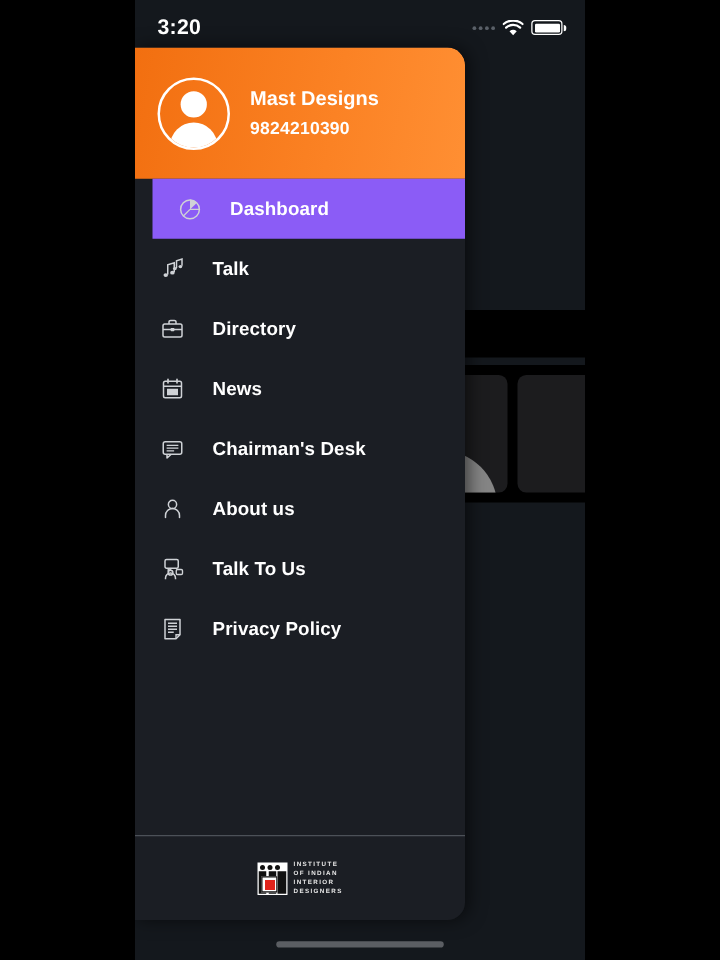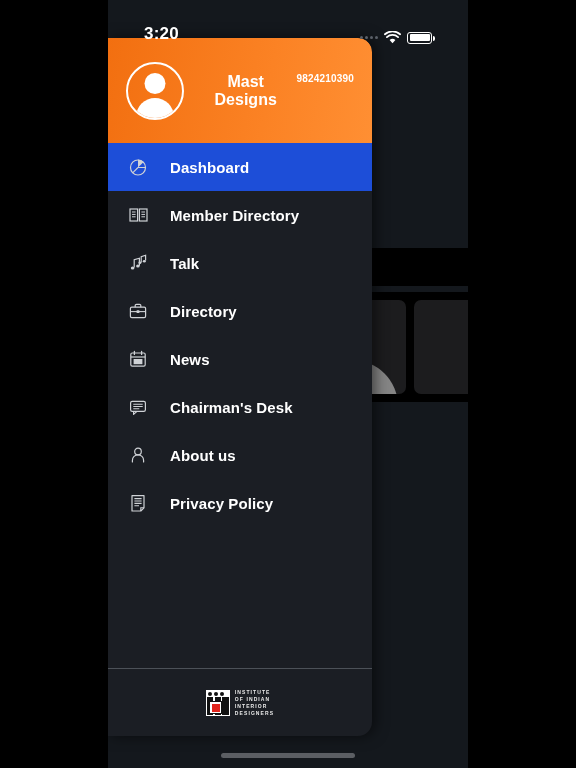"3:20" #statusbar { align-items: flex-end -> center; padding: 0 36px -> 0 18px }
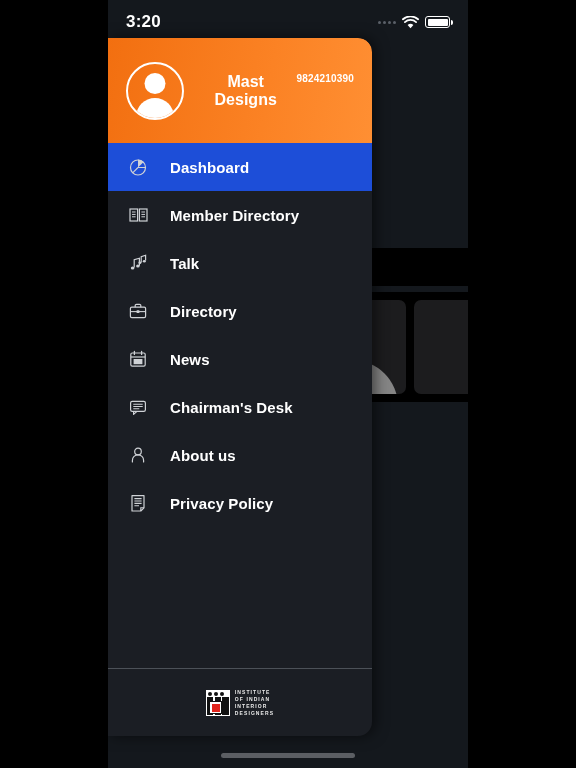"Mast Designs" .p-text { flex-direction: none -> column; text-align: center -> none }
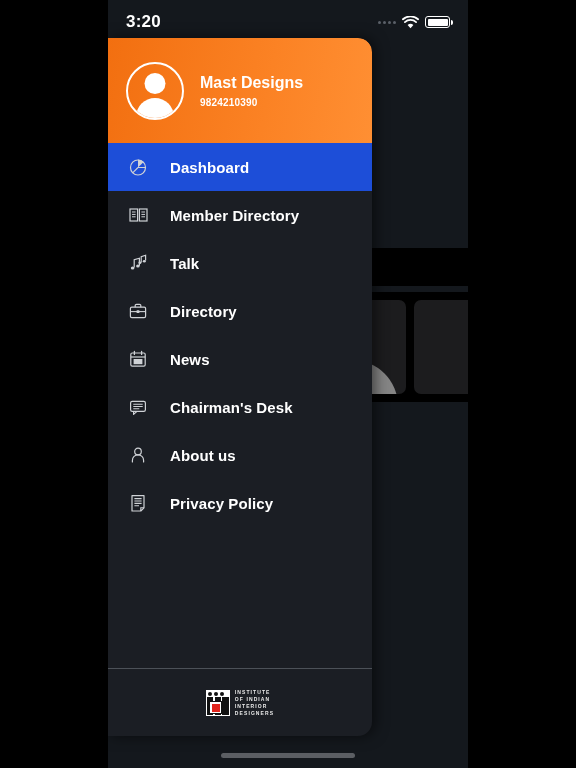"9824210390" #p-phone { font-size: 10px -> 14px }
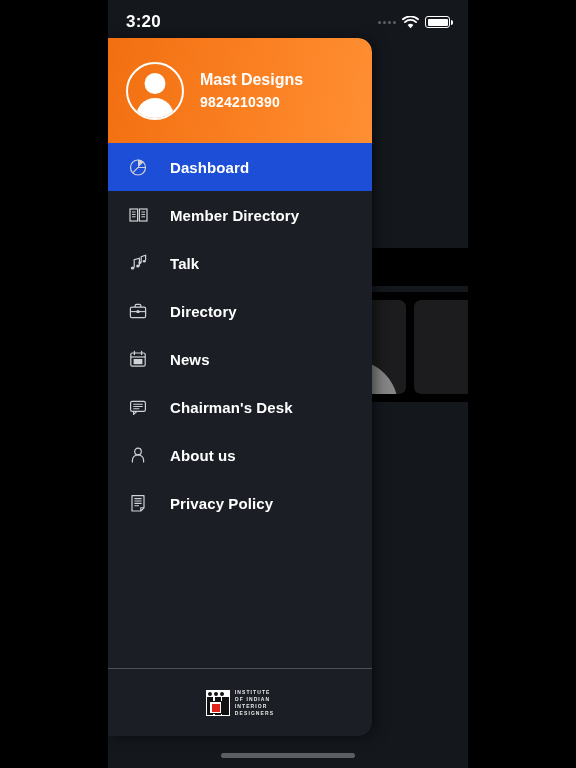"Dashboard" .menu-item.active { background: #1d4ed8 -> #8b5cf6; margin-left: none -> 14px }
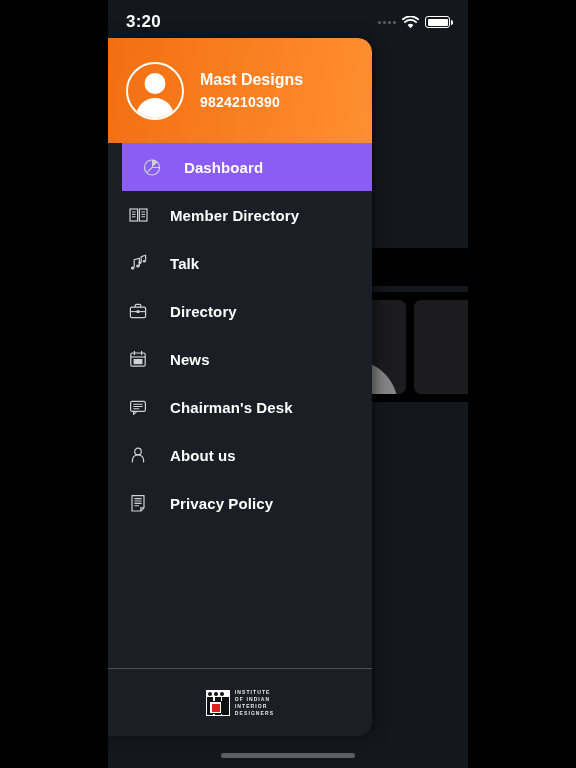"Member Directory" div.menu-item { html: <div> <span> <svg> <rect></rect> <rect></rect> <path></path> <path></path> </svg> </span> <span>Member Directory</span> </div> -> none }
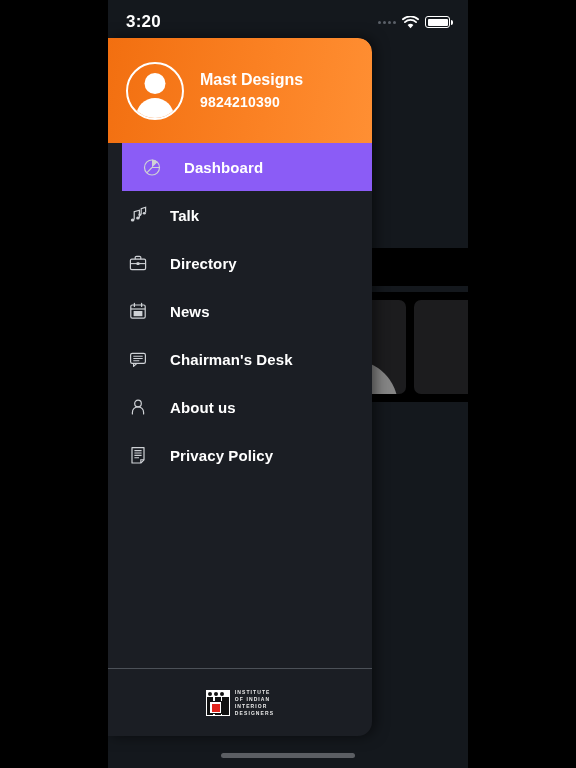"Talk To Us" div.menu-item { html: none -> <div> <span> <svg> <rect></rect> <path></path> <circle></circle> <path></path> <rect></rect> </svg> </span> <span>Talk To Us</span> </div> }
